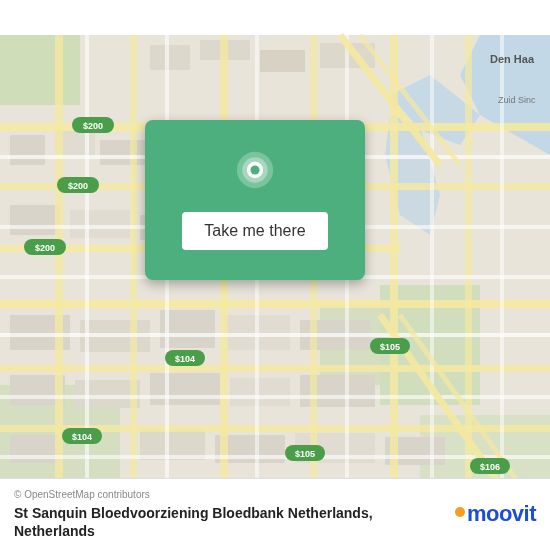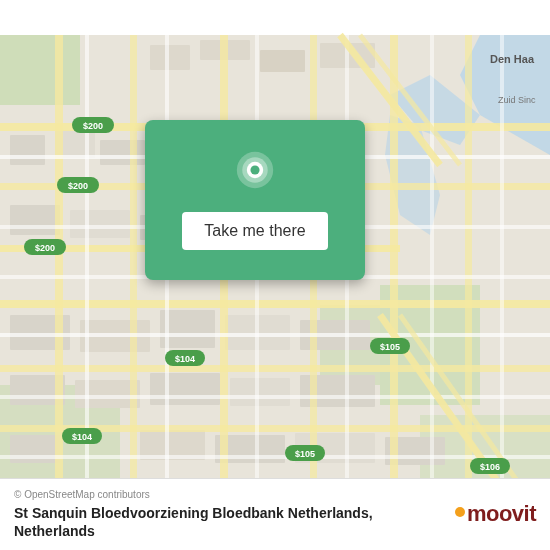"moovit" #moovit-logo-text { color: #7f1d1d -> #1d4ed8 }
